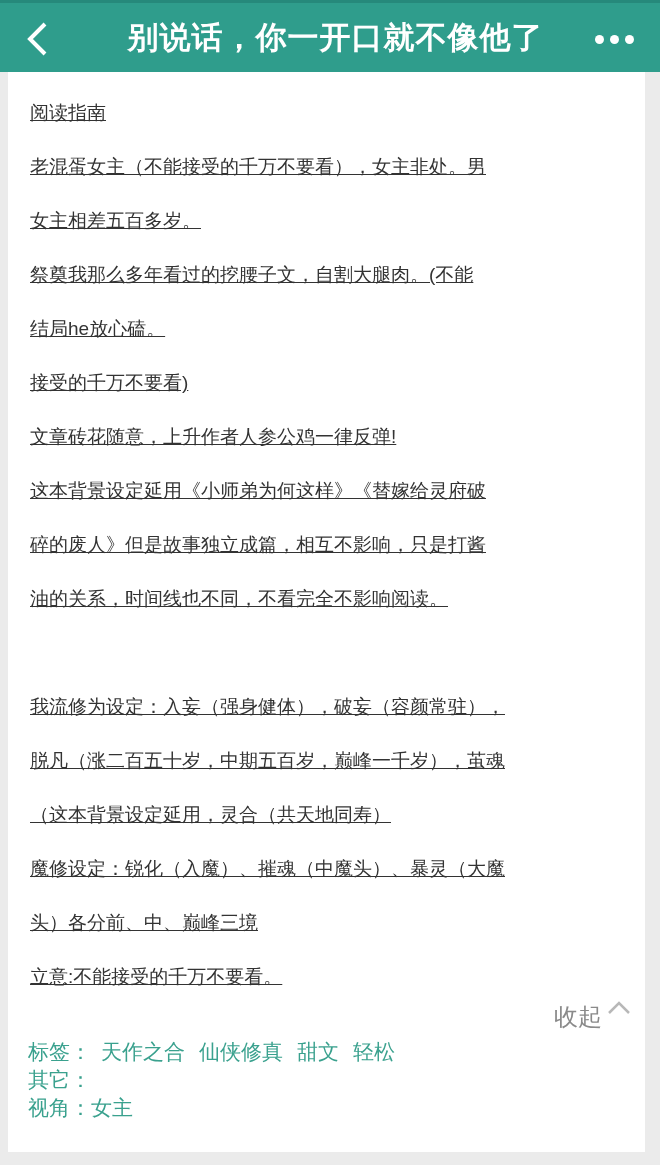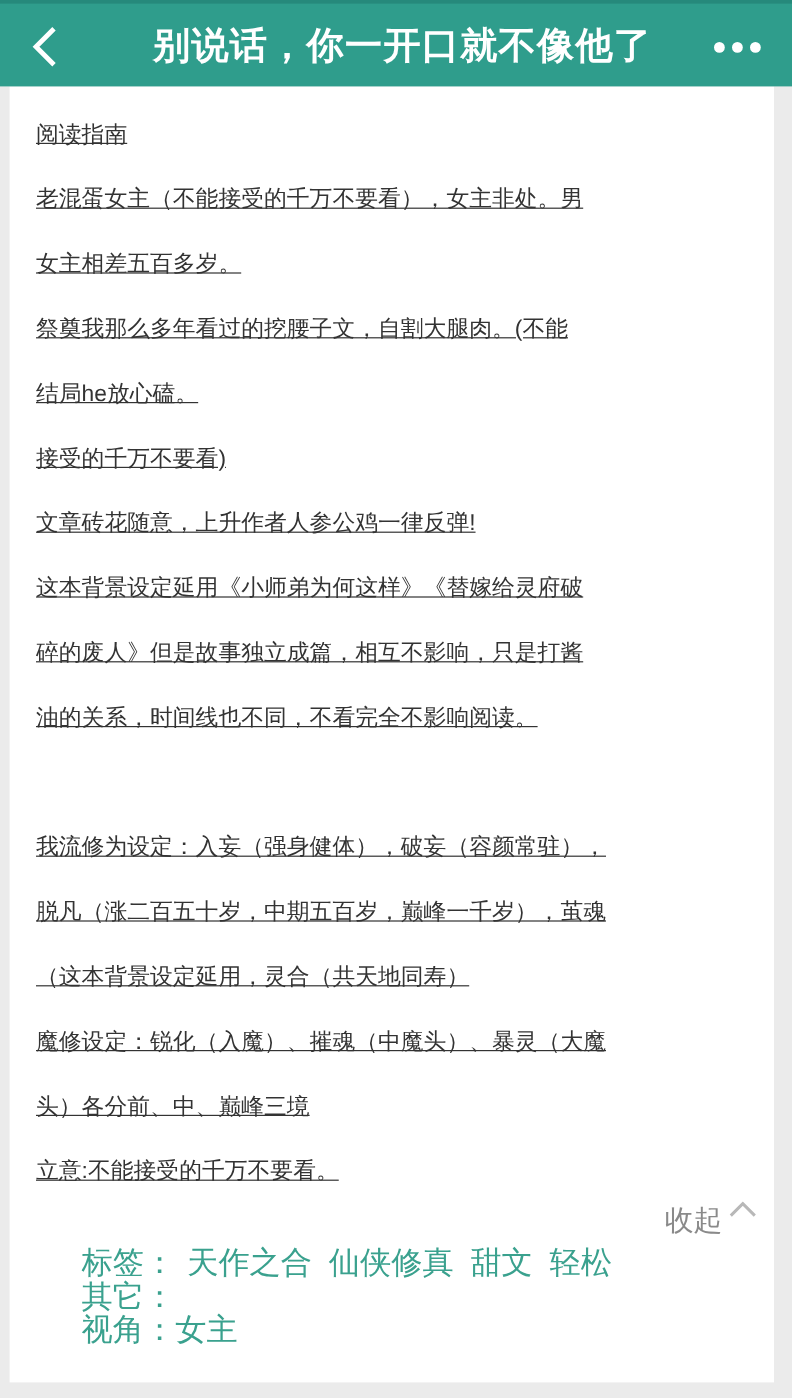"标签： 天作之合 仙侠修真 甜文 轻松" .meta { font-size: 26px -> 21px; margin-left: 40px -> none }
